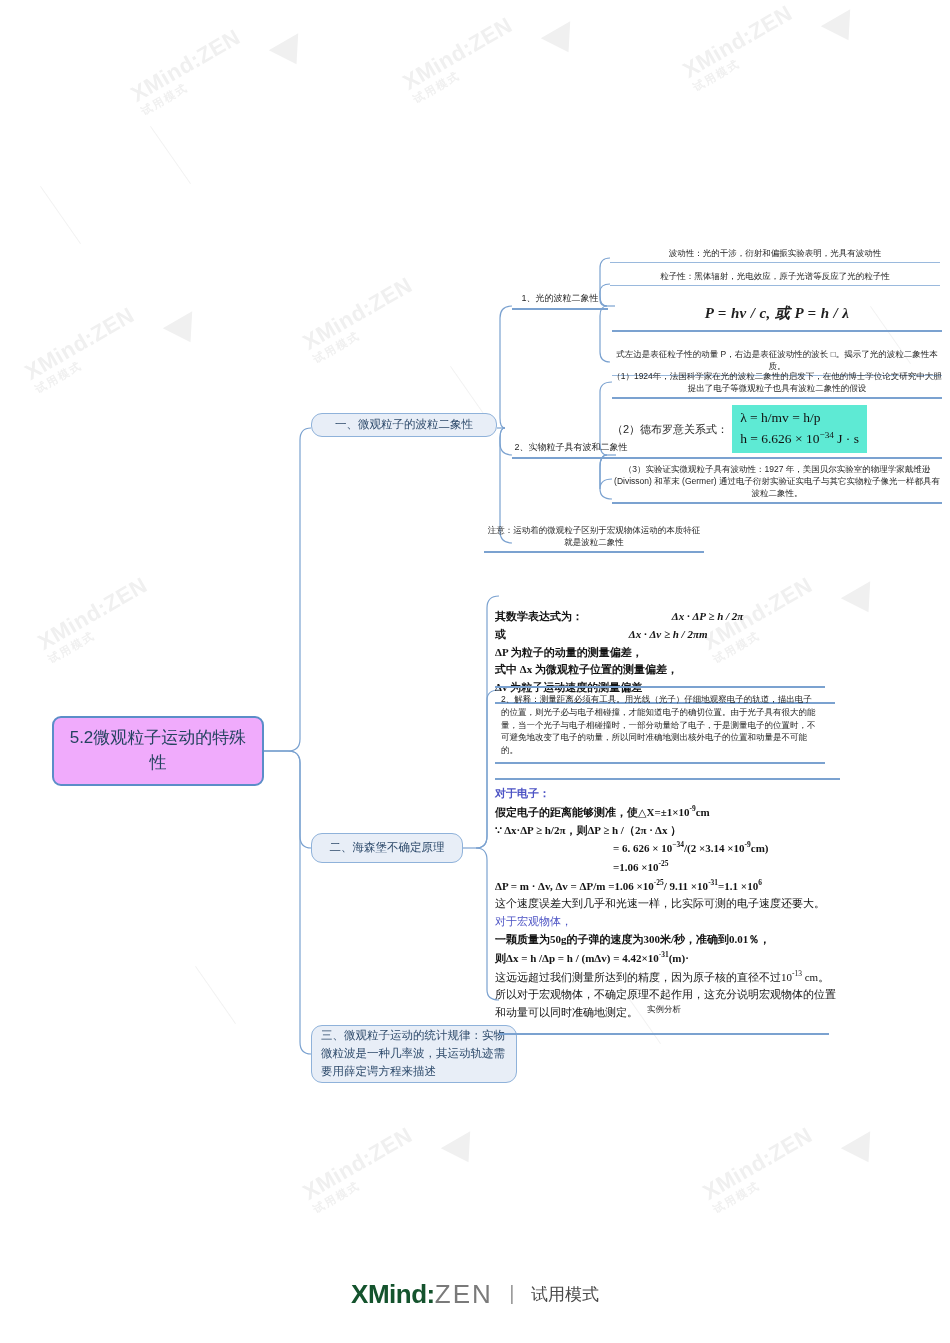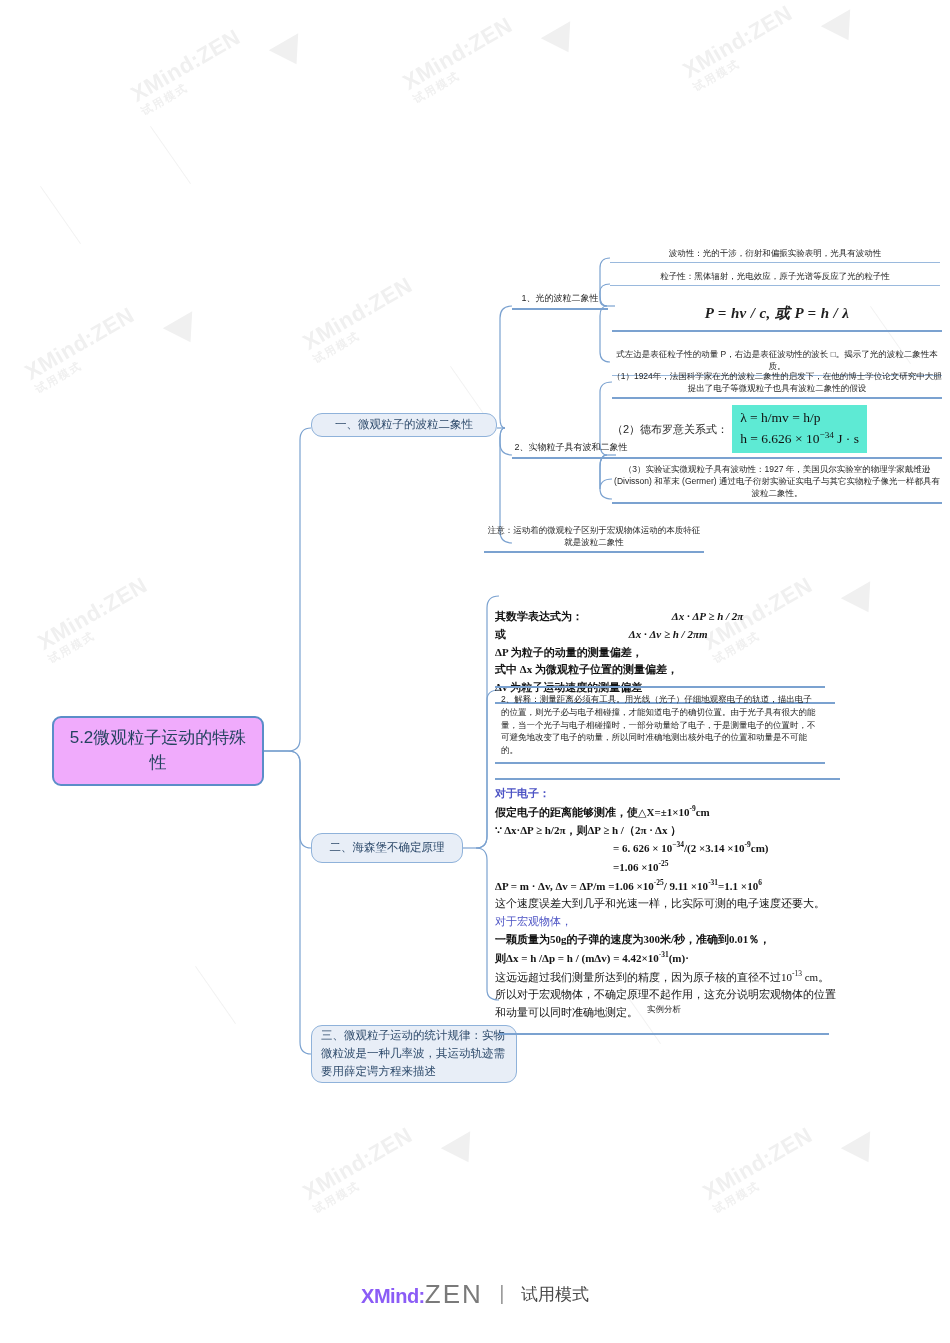"XMind" .footer .x1 { color: #8b5cf6 -> #14532d; font-size: 20px -> 26px }
